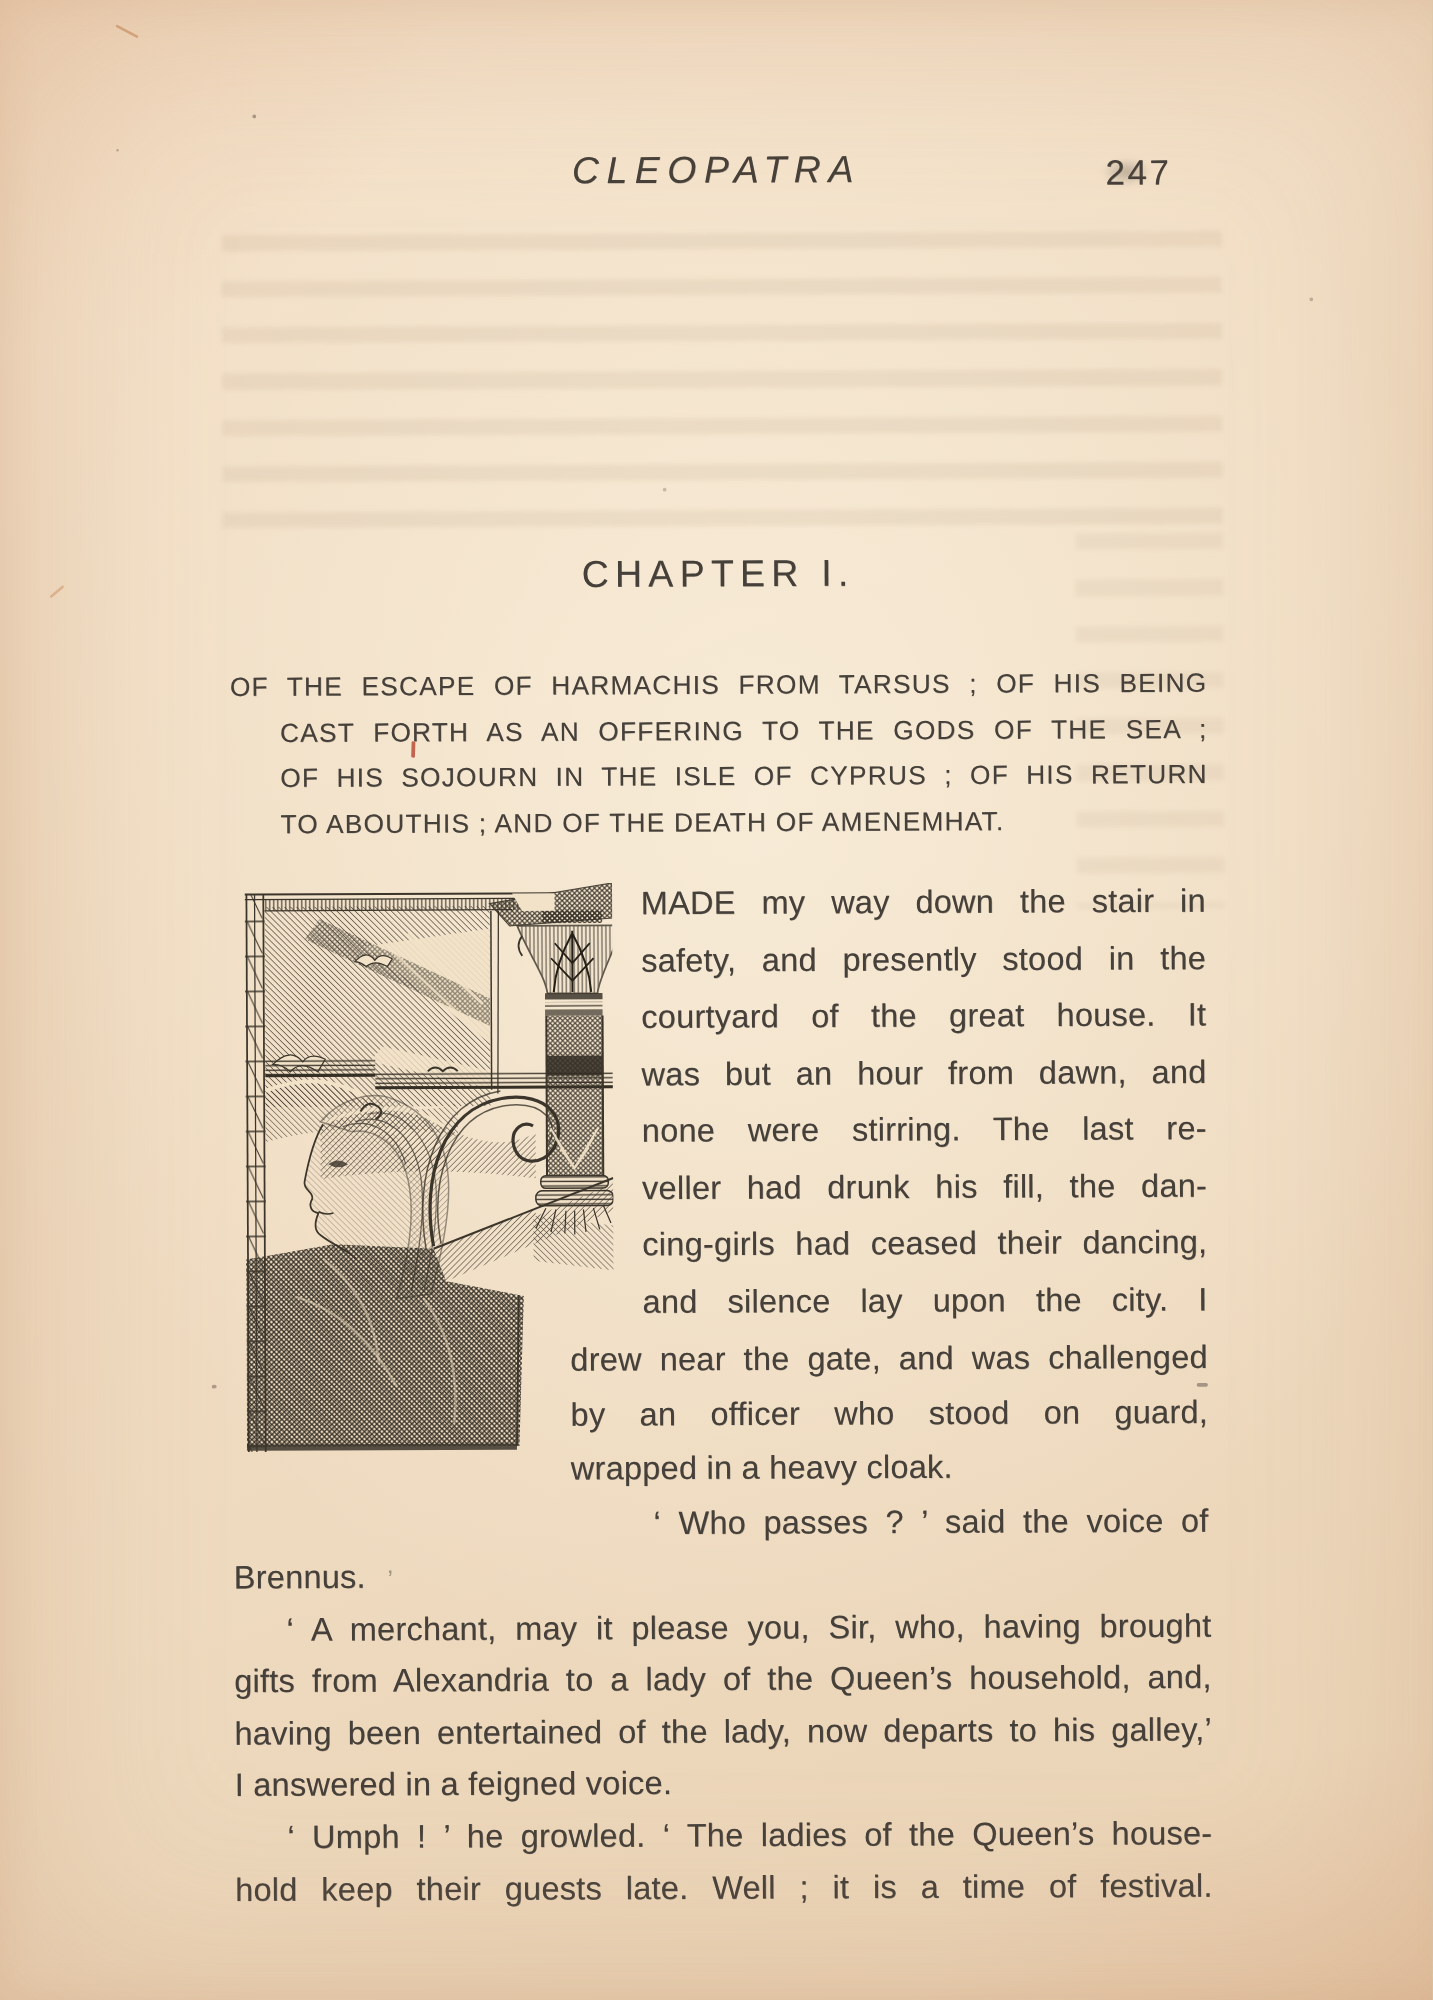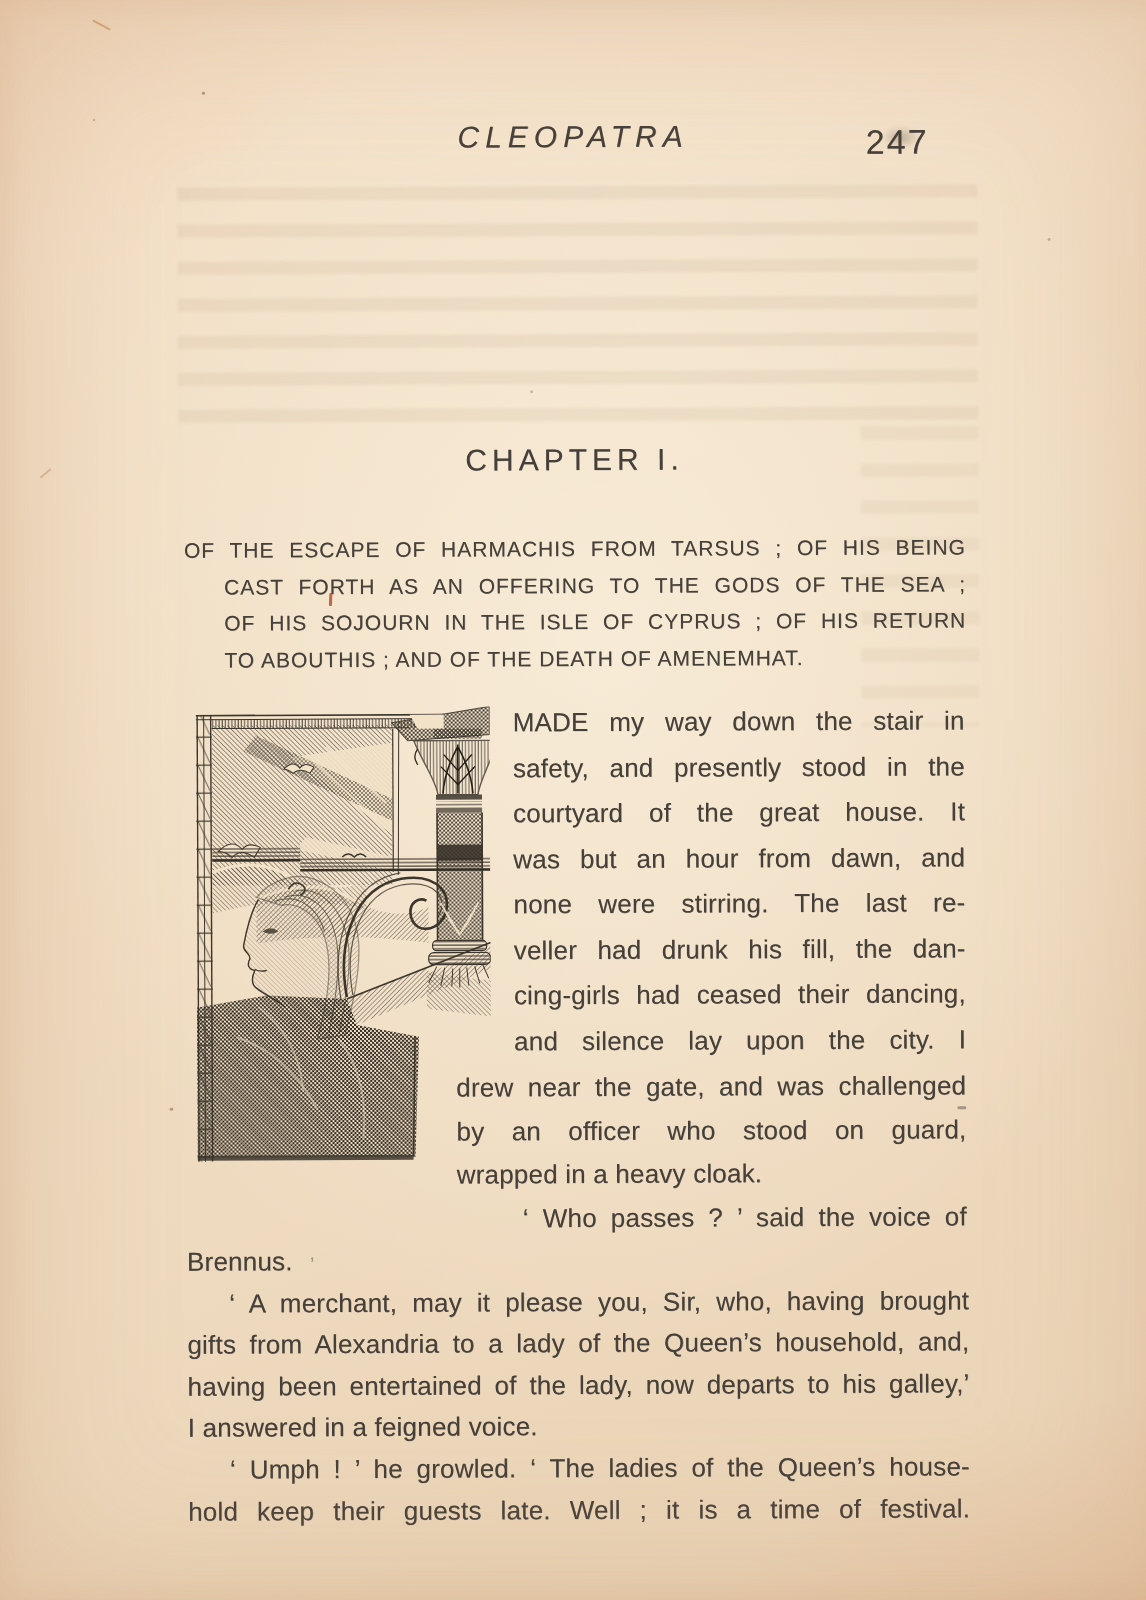"247" .pagenum { font-size: 34px -> 28px; text-align: center -> right }
